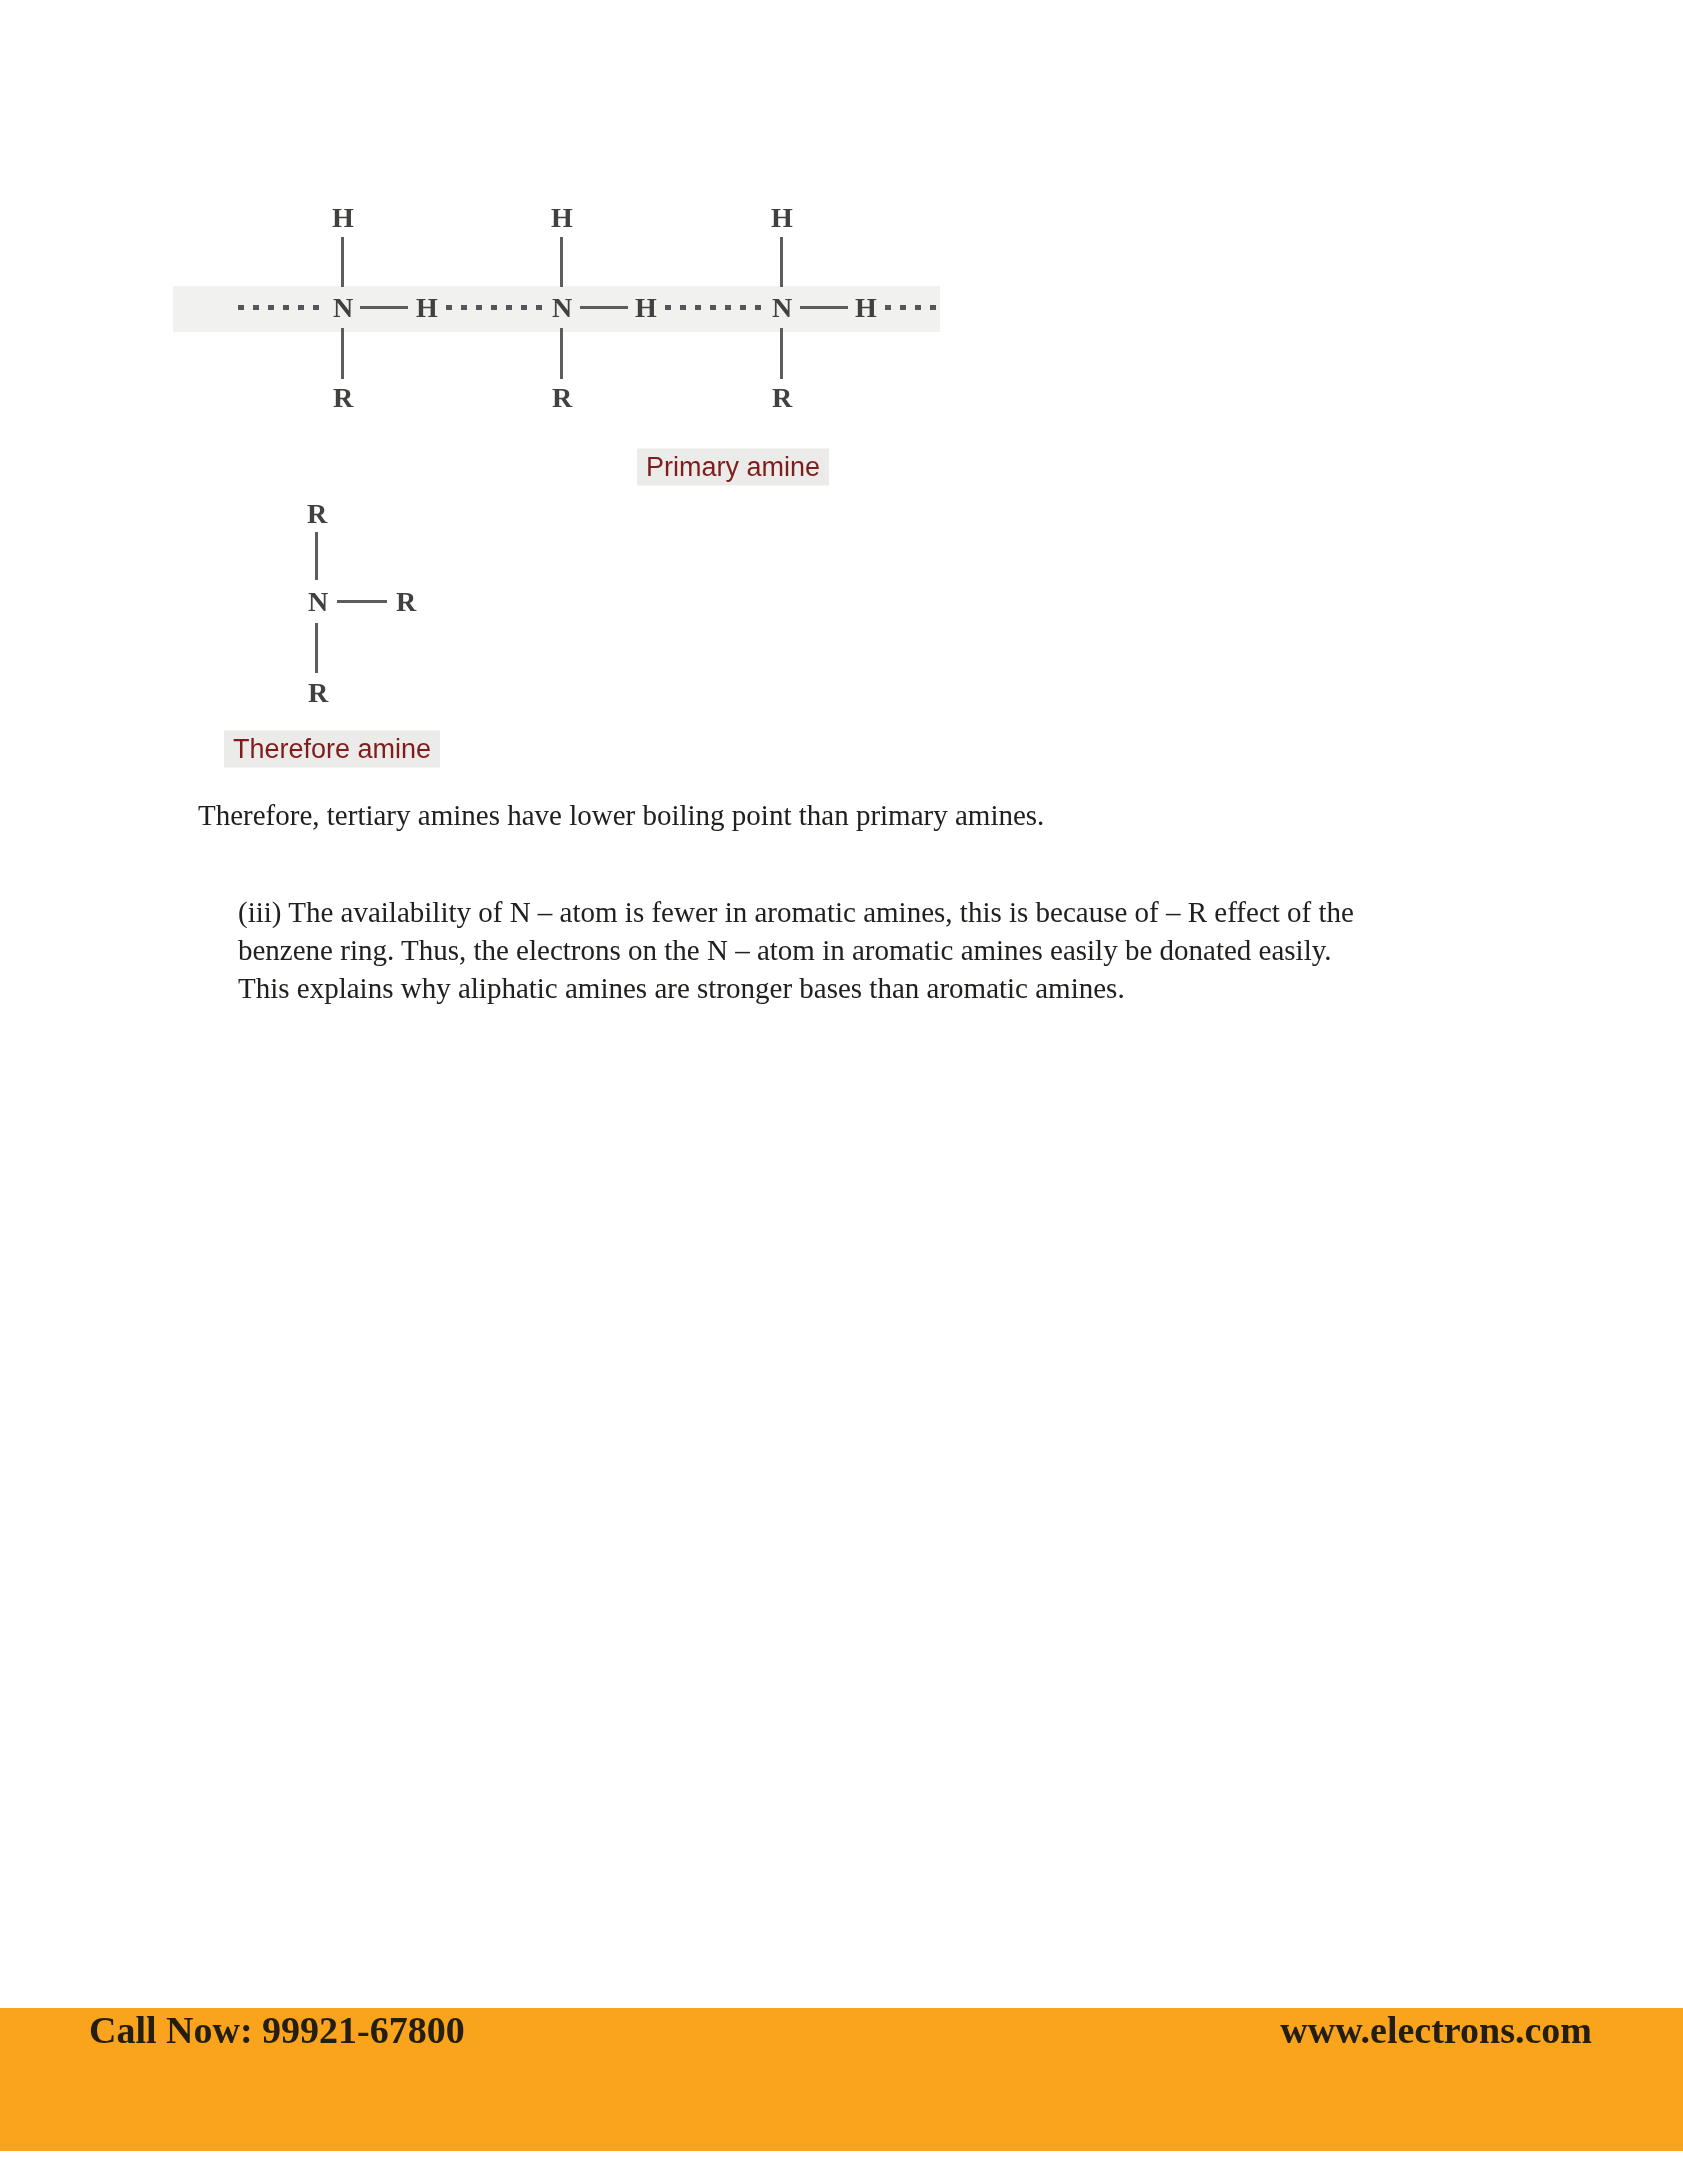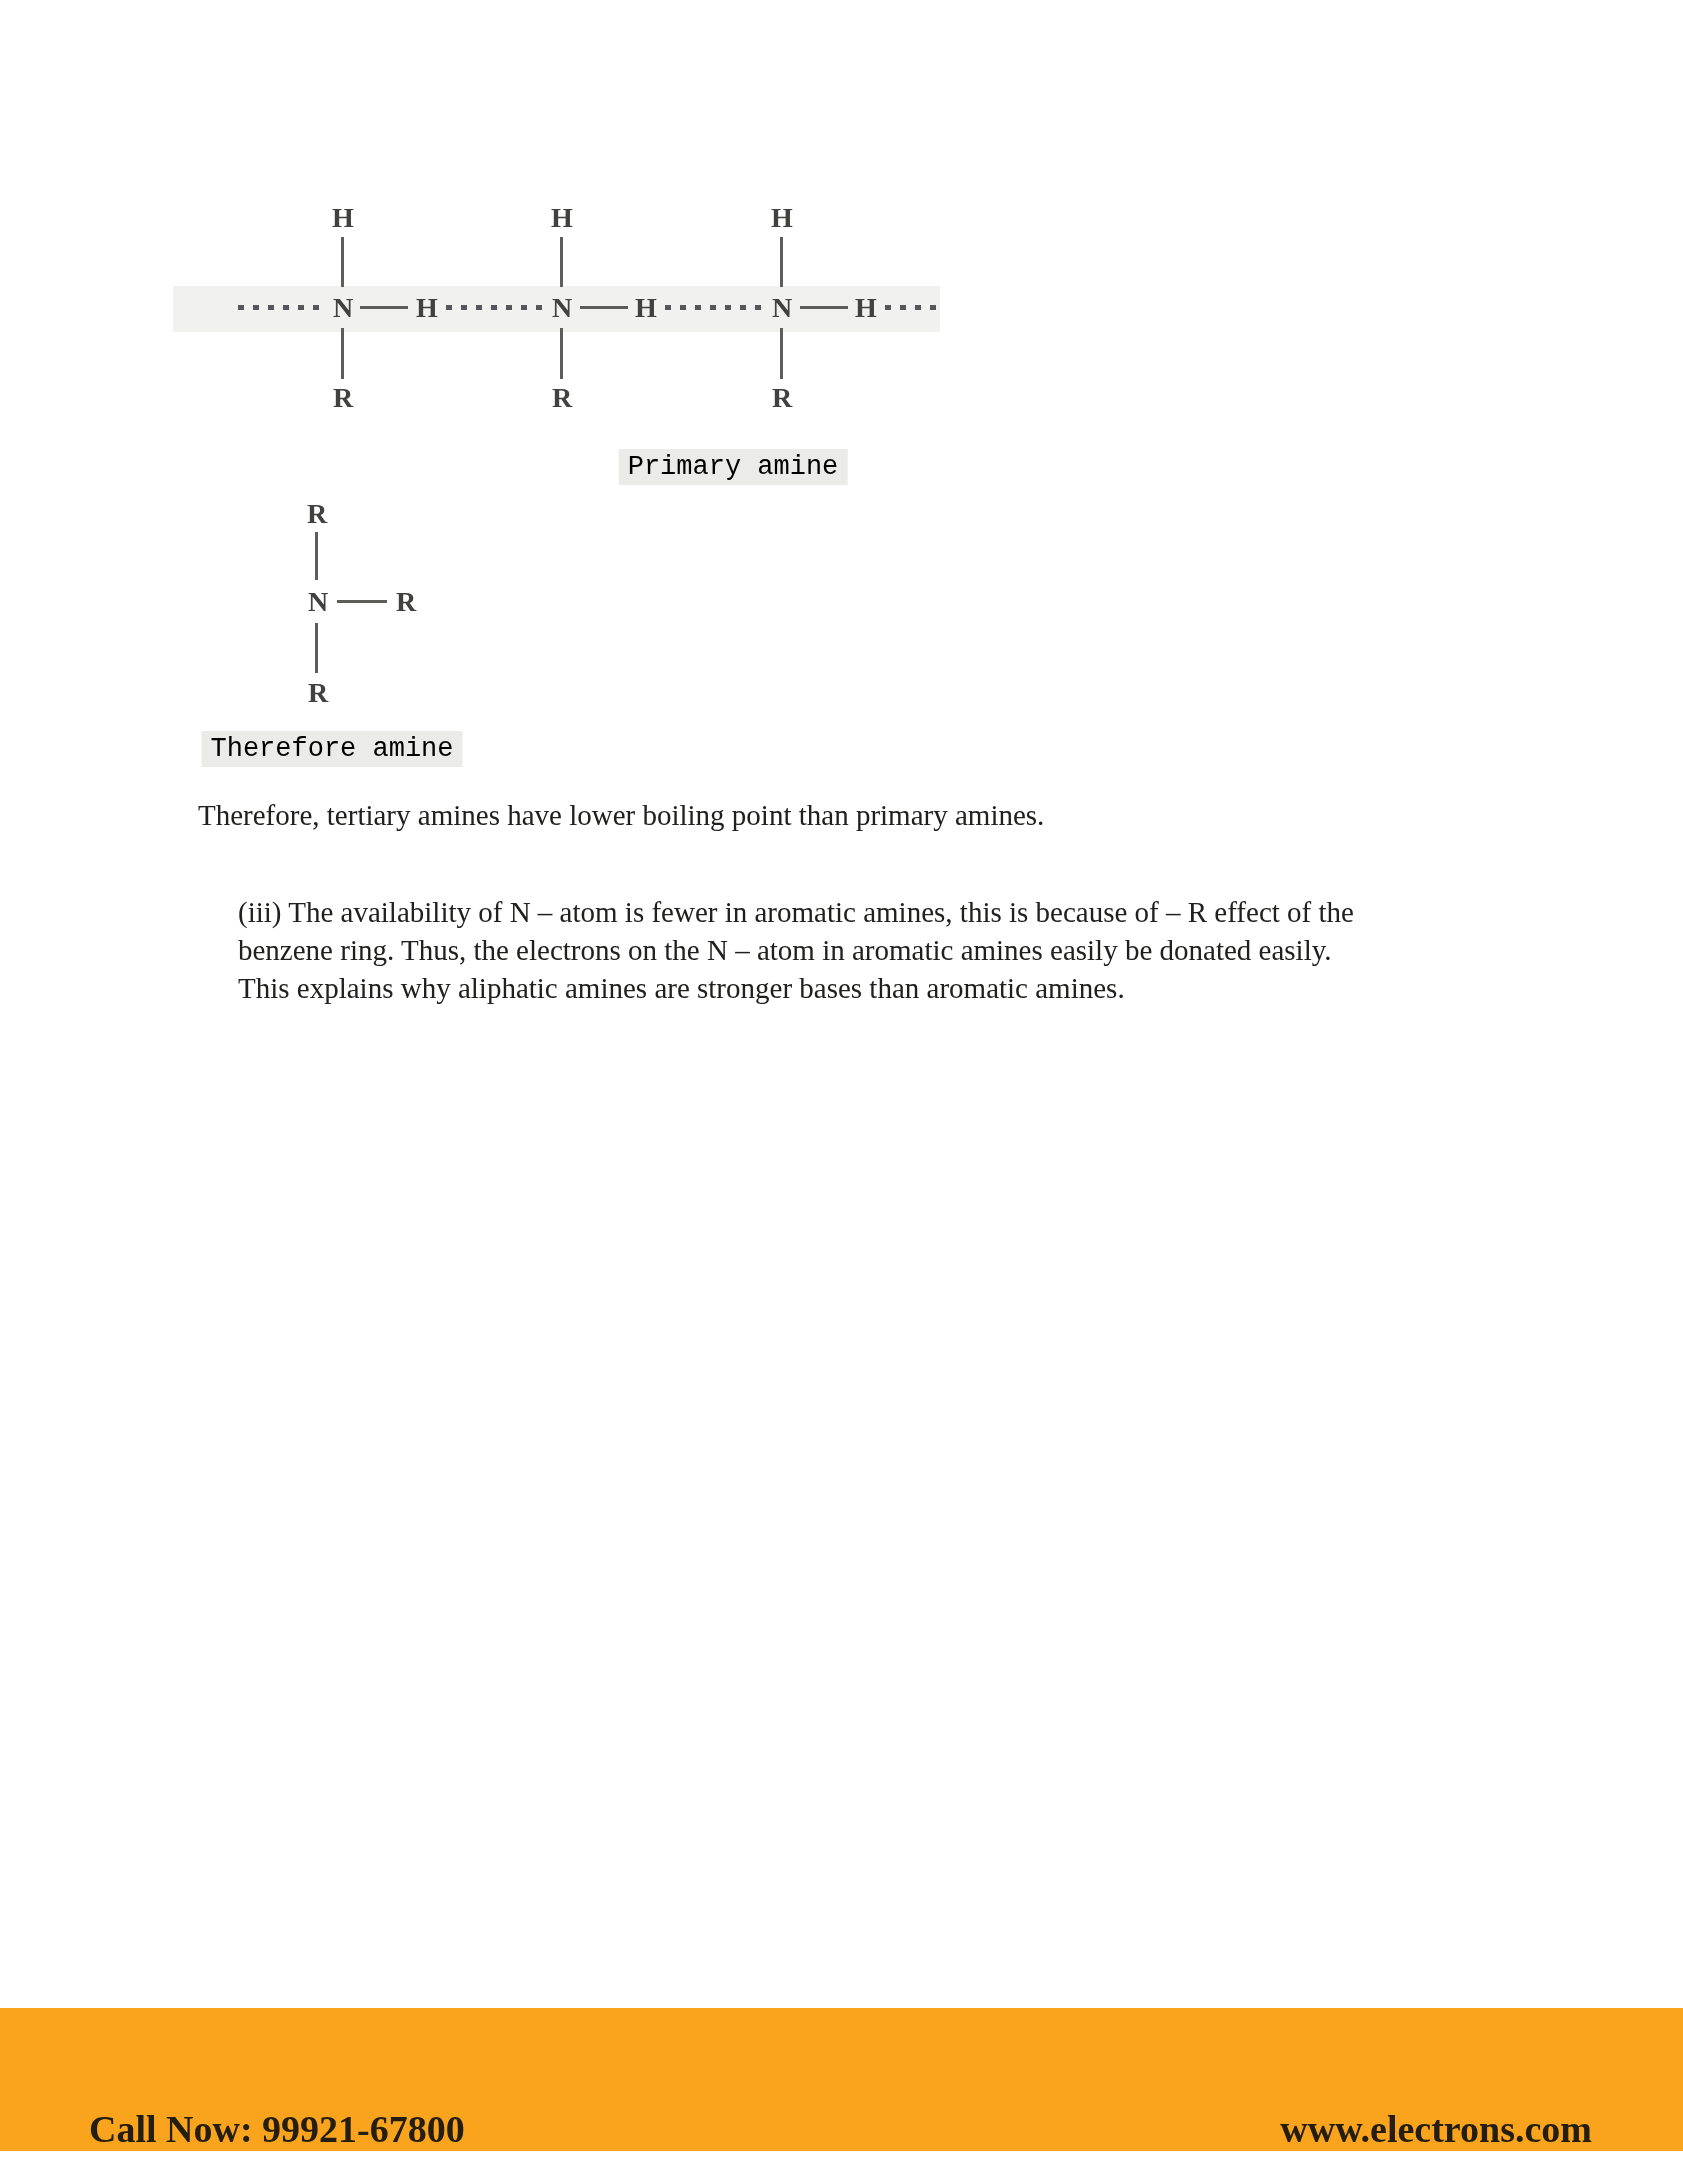"Primary amine" .fig-label { color: #000000 -> #7f1d1d; font-family: Liberation Mono, monospace -> Liberation Sans, sans-serif }
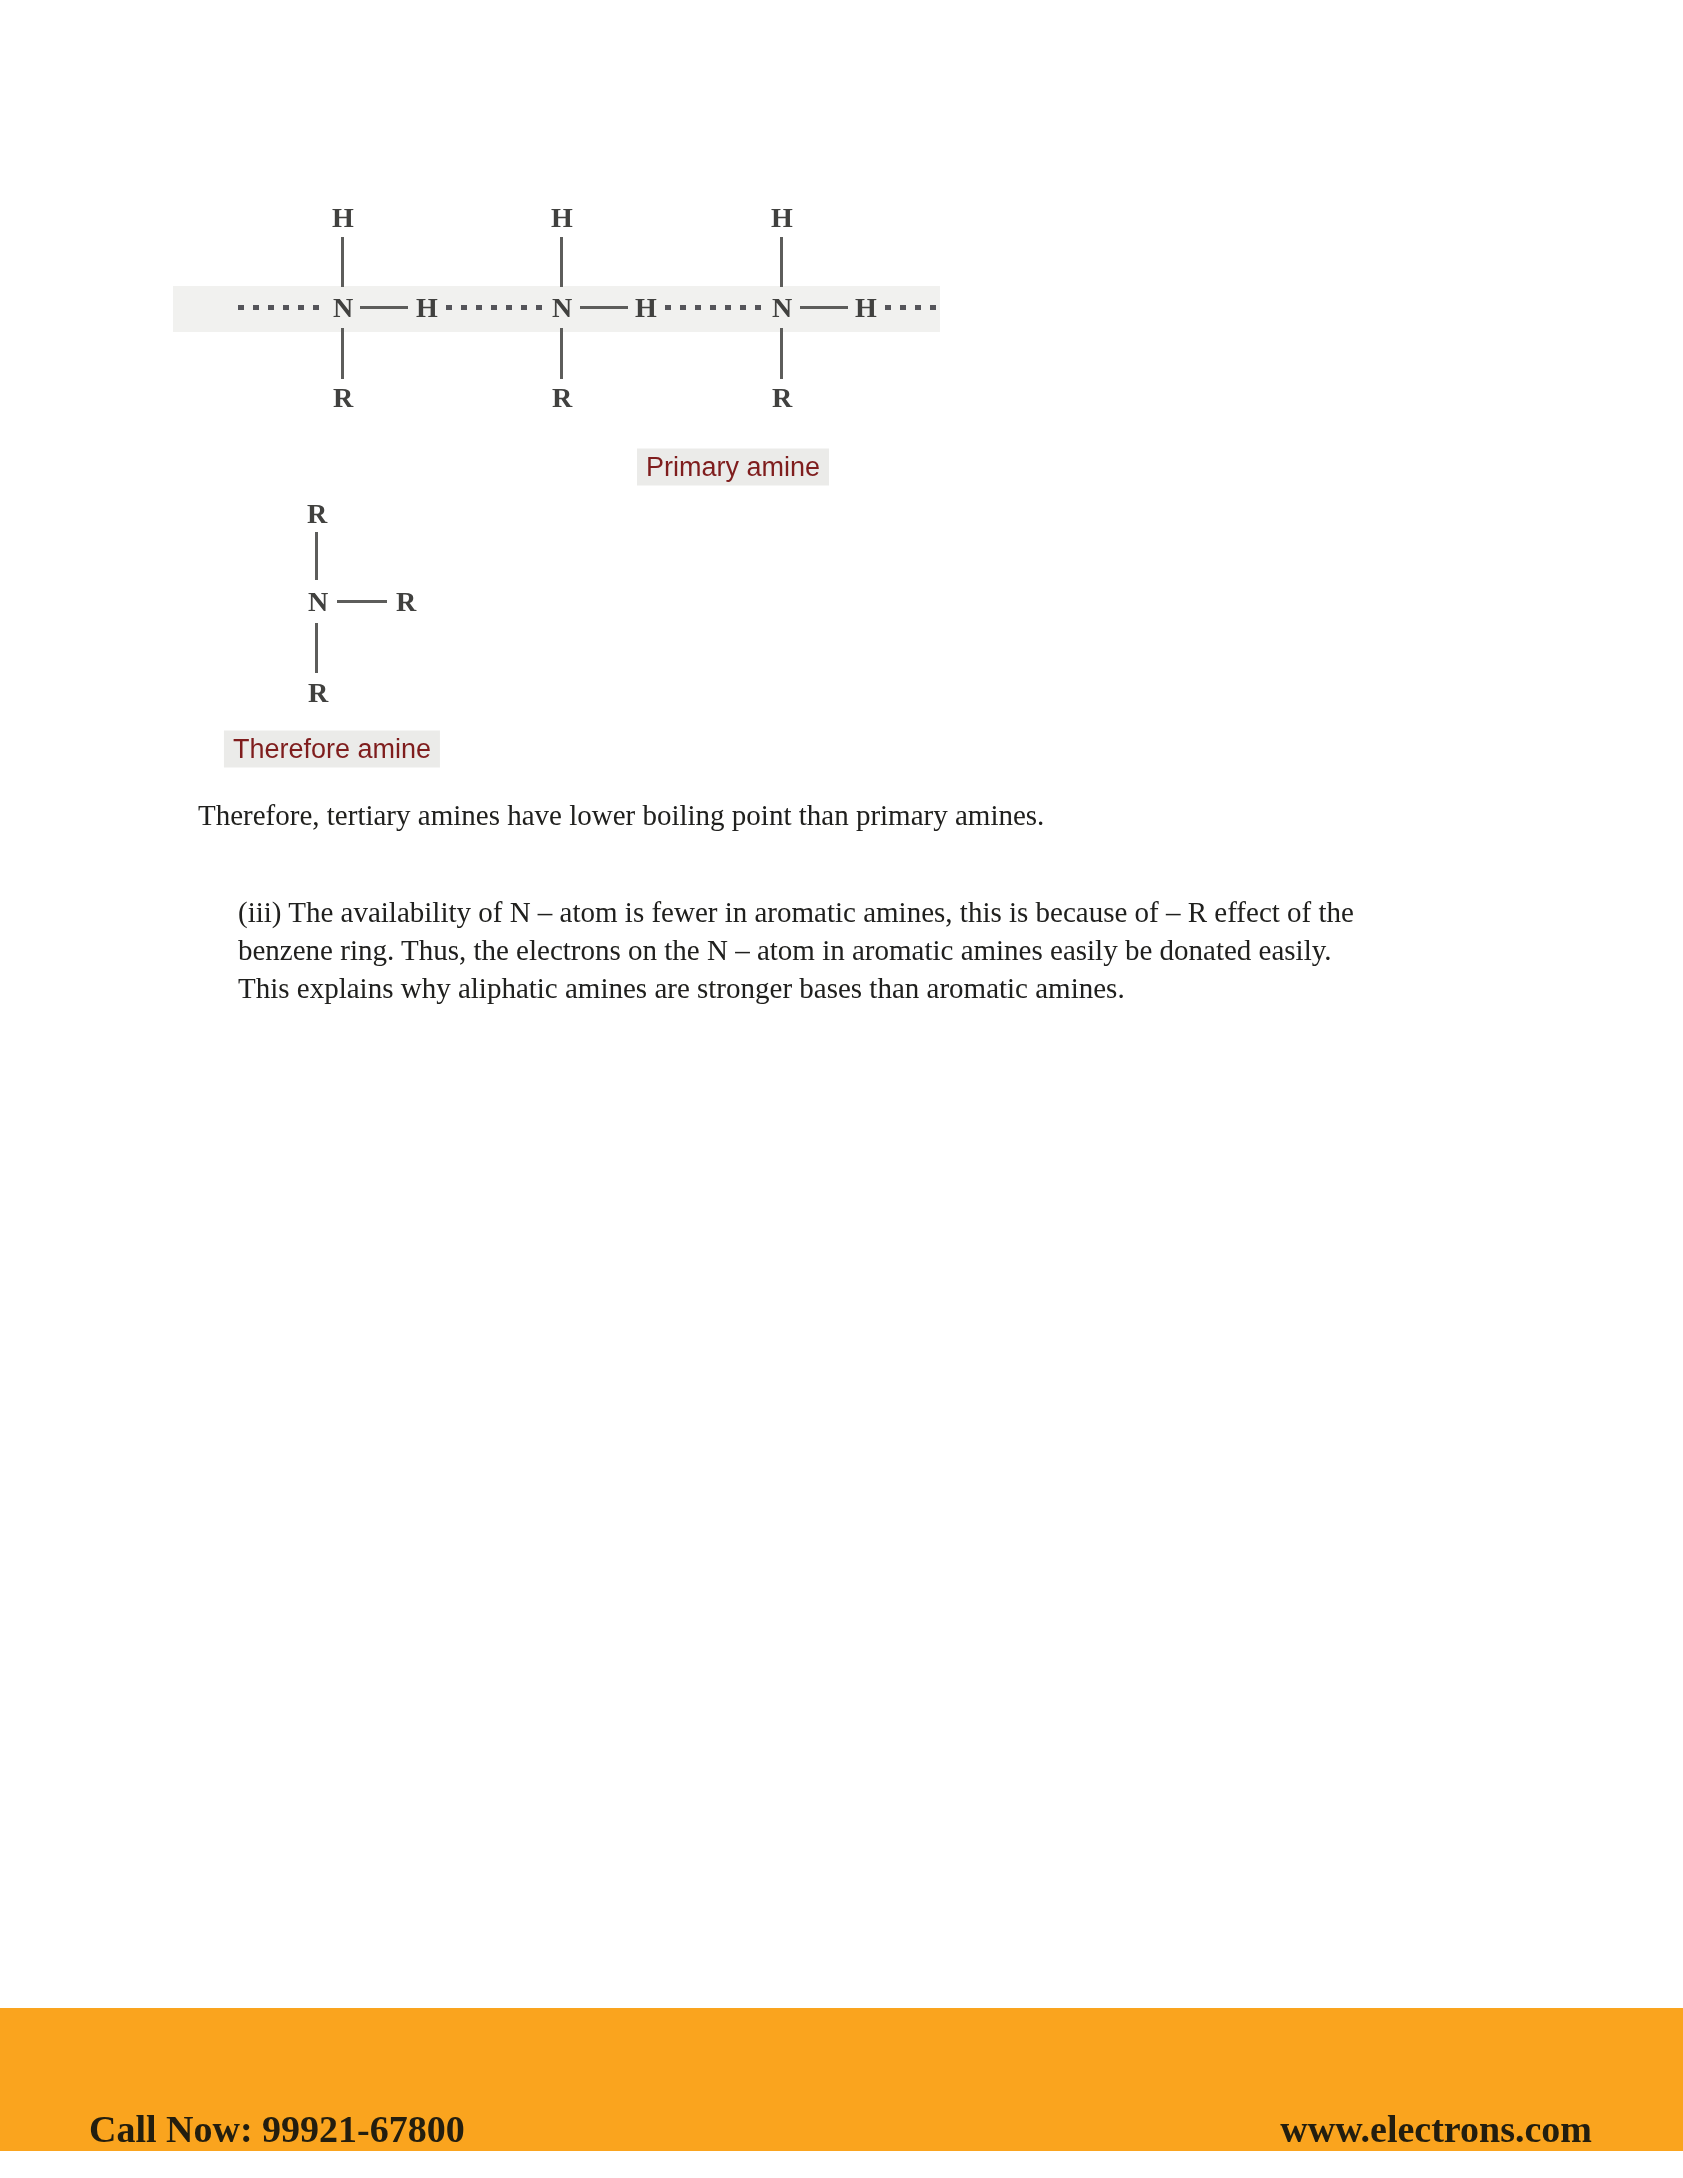"Call Now: 99921-67800" .footer-bar { align-items: flex-end -> flex-start }
